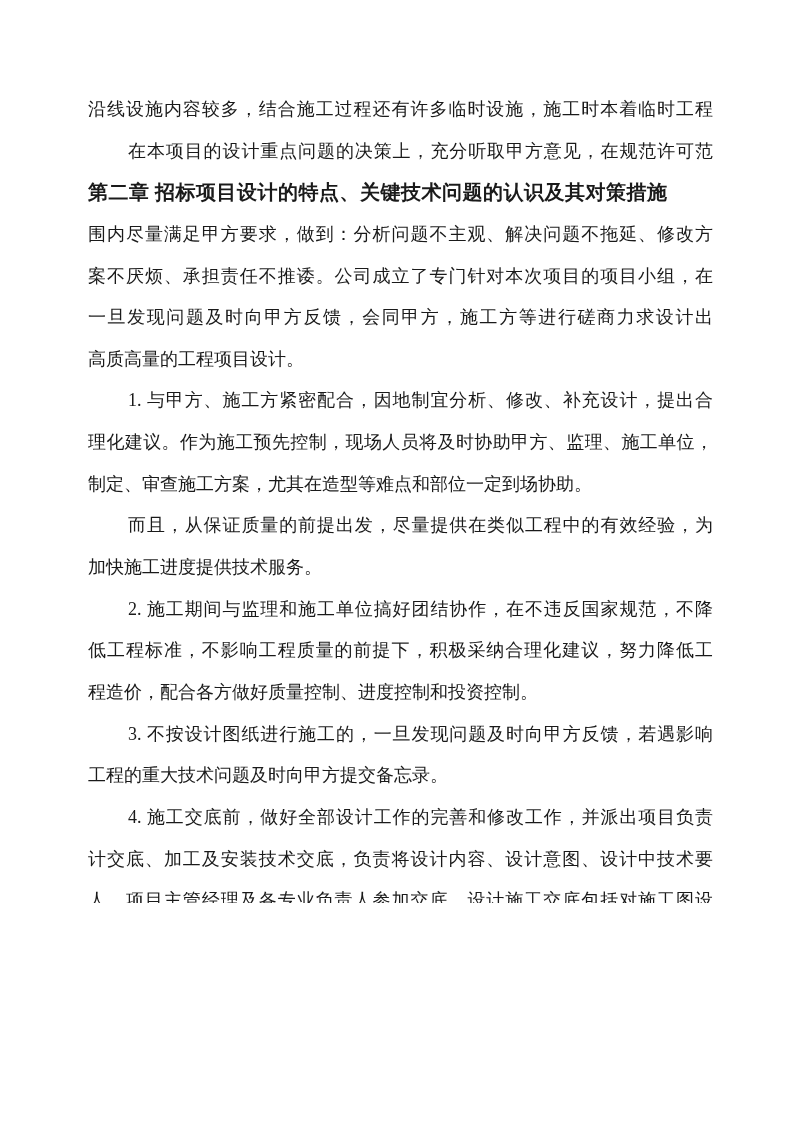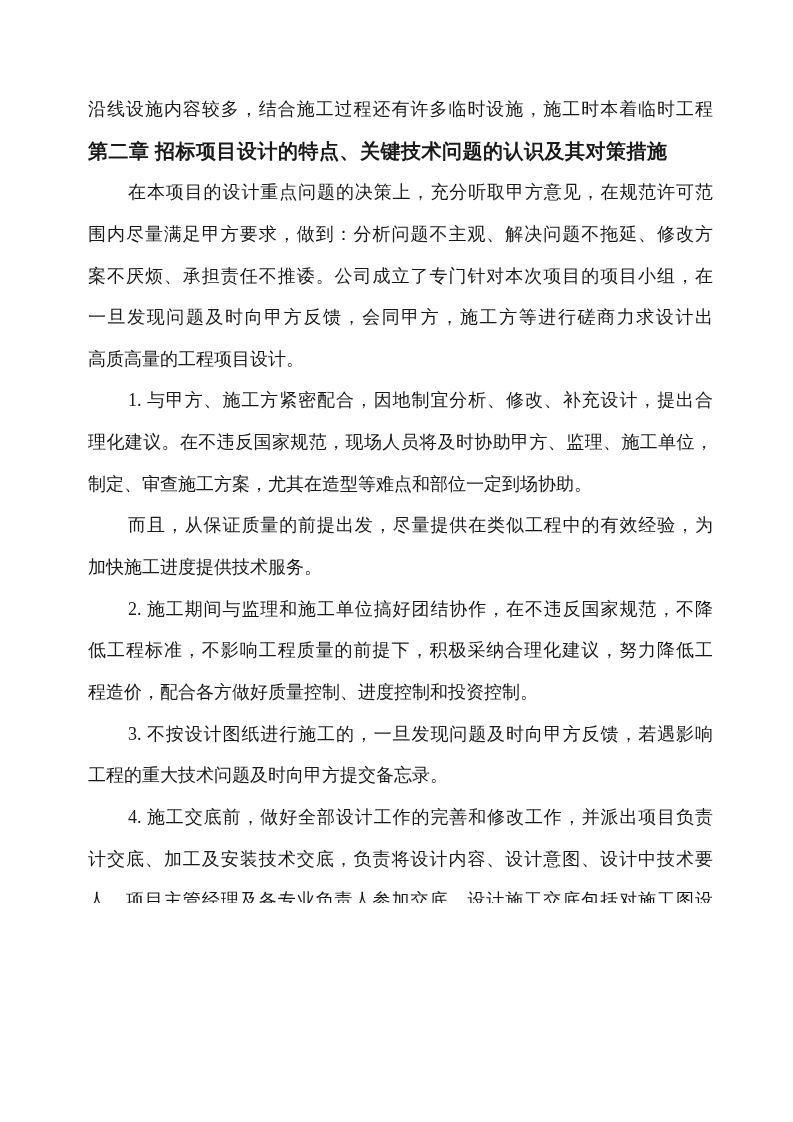"第二章 招标项目设计的特点、关键技术问题的认识及其对策措施" div.ln { order: before "在本项目的设计重点问题的决策上，充分听取甲方意见，在规范许可范" -> after "在本项目的设计重点问题的决策上，充分听取甲方意见，在规范许可范" }
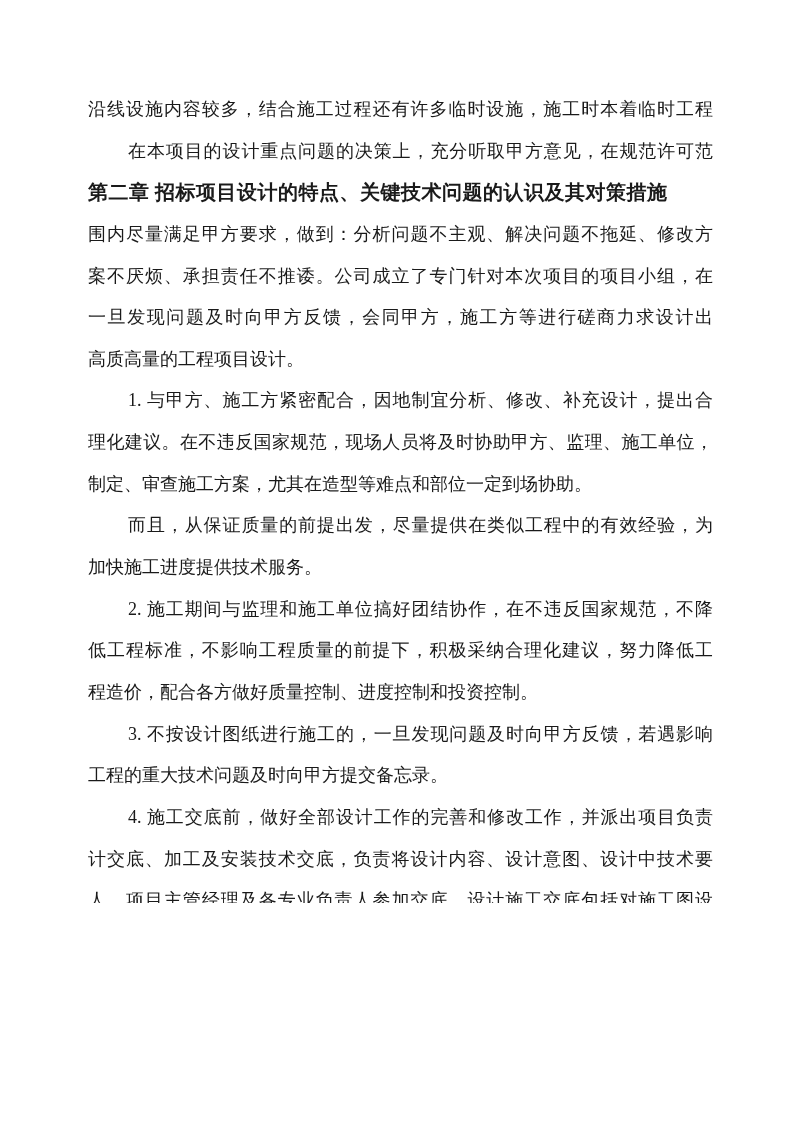"理化建议。在不违反国家规范，现场人员将及时协助甲方、监理、施工单位，" div.ln { text: 在不违反国家规范 -> 作为施工预先控制 }
